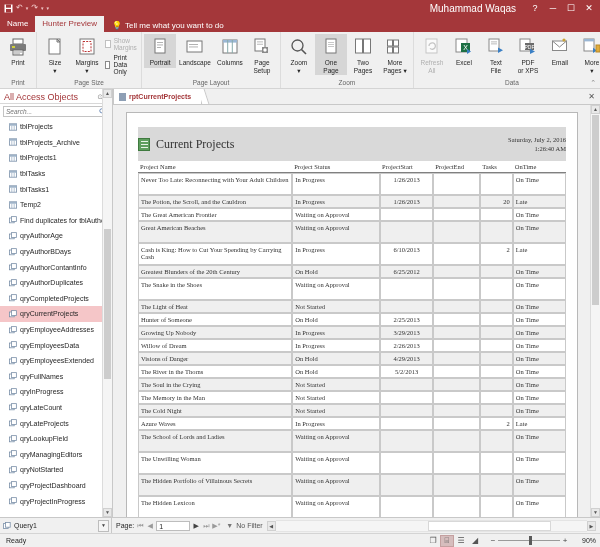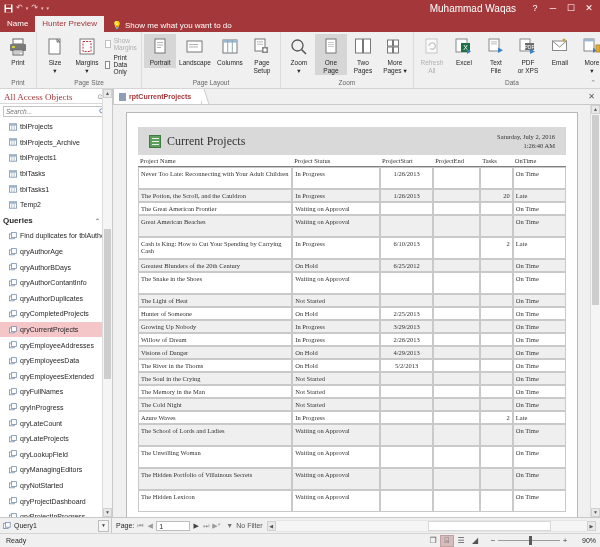"Show me what you want" span { text: Show -> Tell }
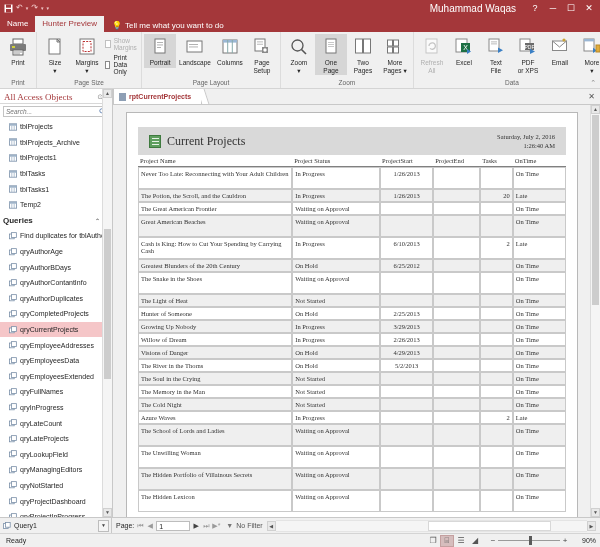"All Access Objects" .nav-title { font-family: Liberation Serif, serif -> Liberation Sans, sans-serif }
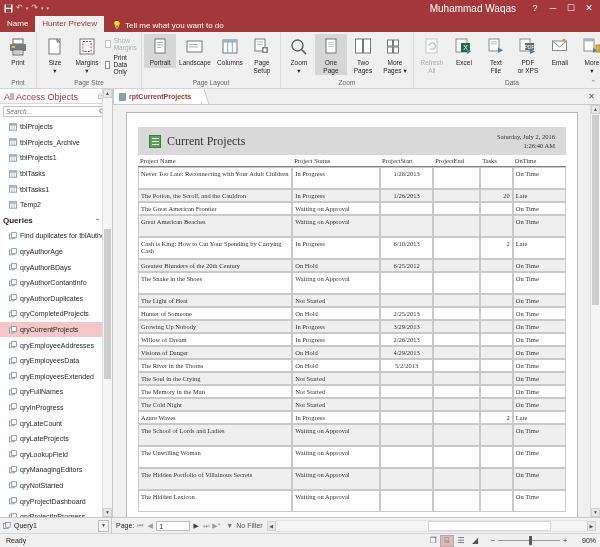"Current Projects" .rpt-head { height: 28px -> 34px; padding: 4px 11px -> 4px 0 }
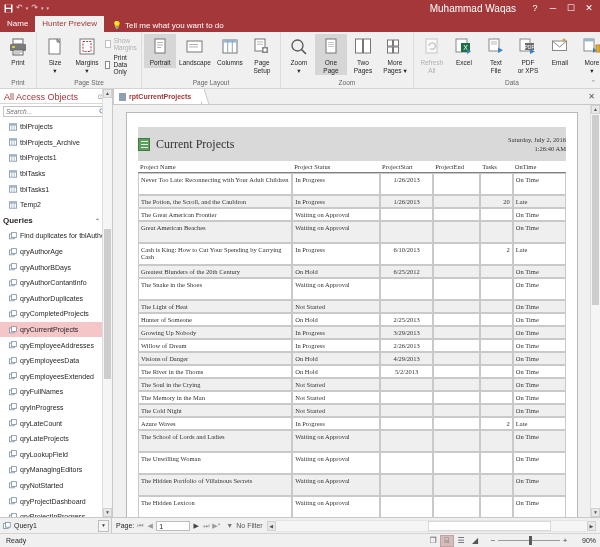"Queries" div.ngroup { html: <div> <span>Queries</span> <span></span> <span>⌃</span> </div> -> none }
